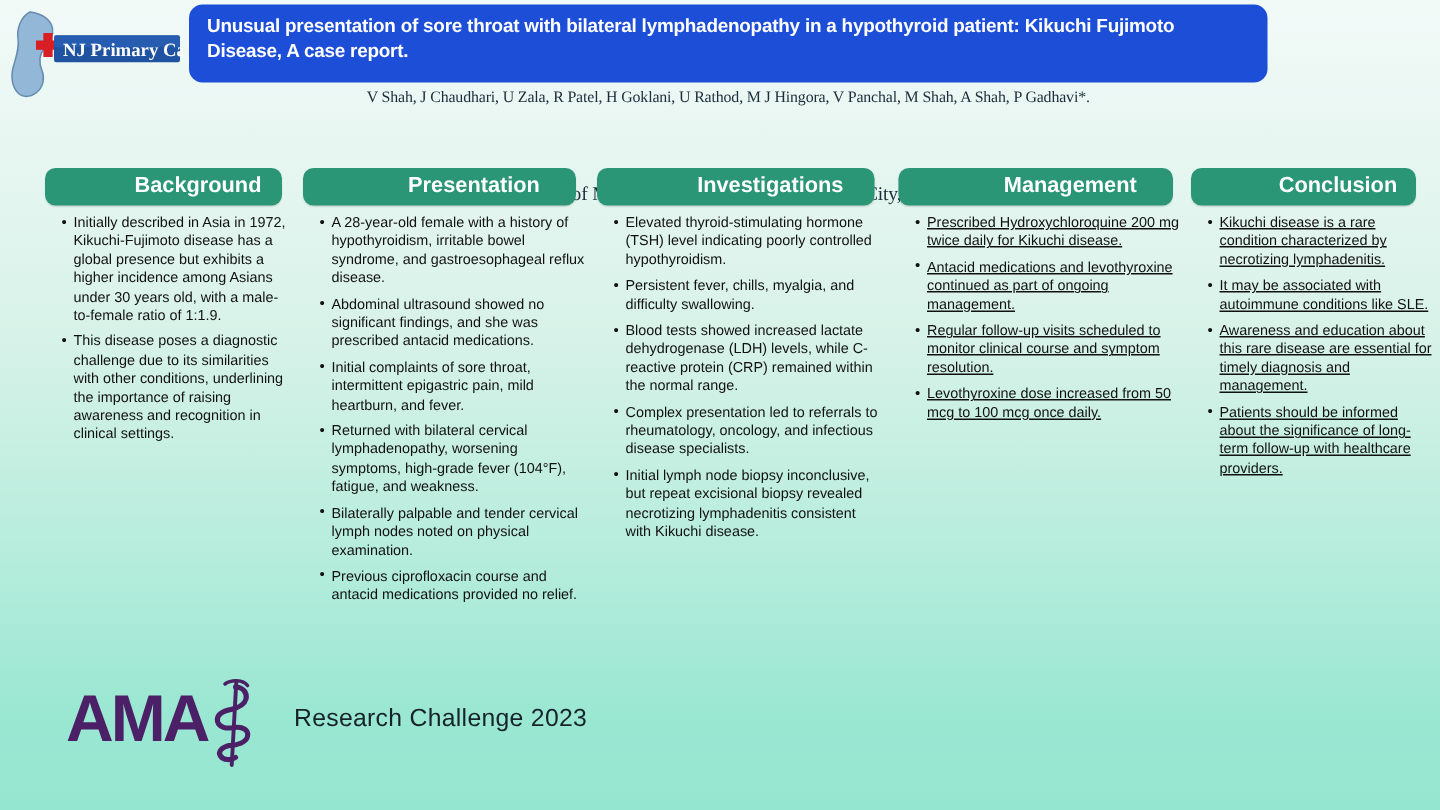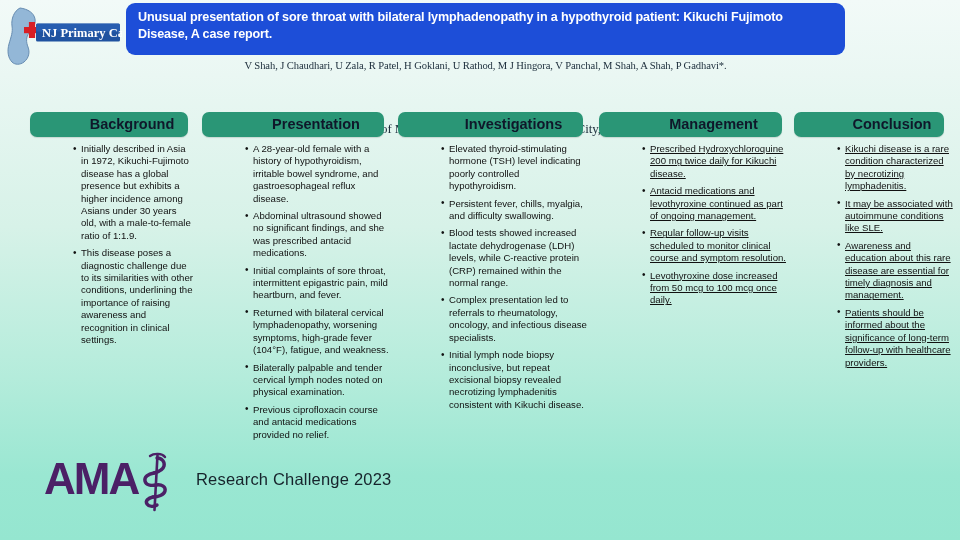"Background" .col-head { color: #0f172a -> #ffffff }
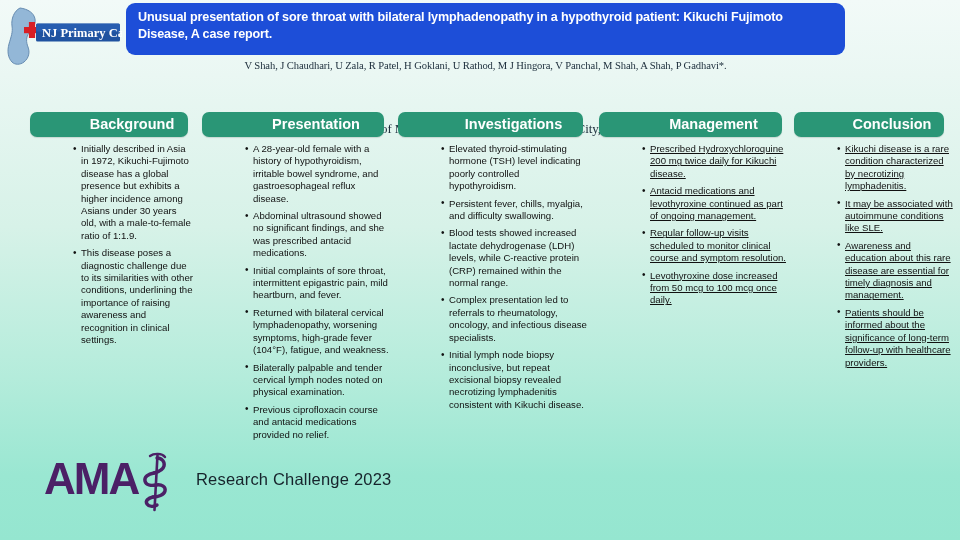"Initially described in Asia in" ul.bullets li { margin-left: 32px -> none }
